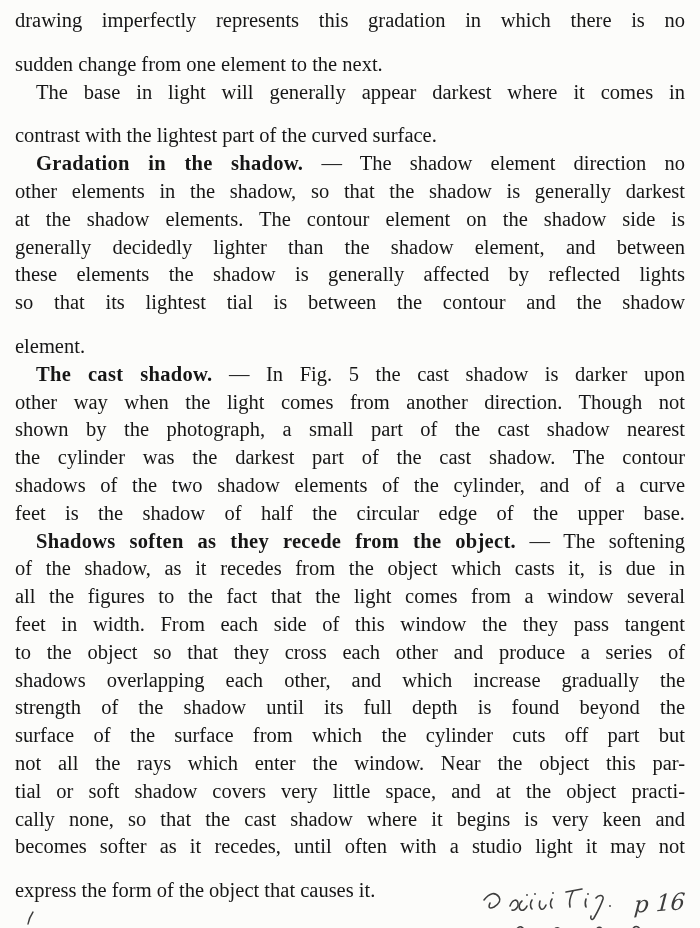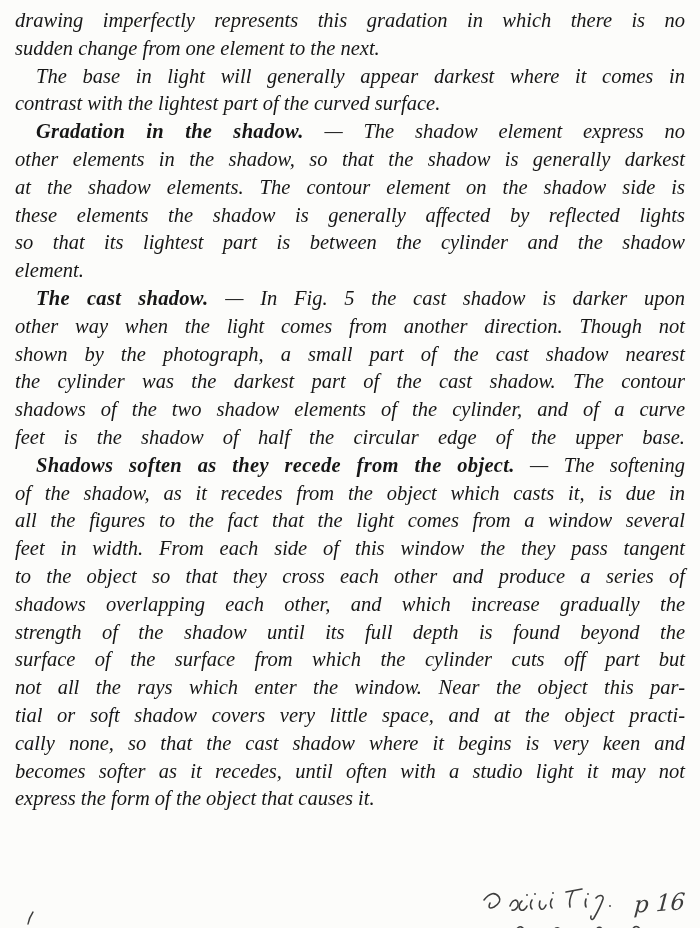"drawing imperfectly represents this" .ln { font-style: italic -> none }
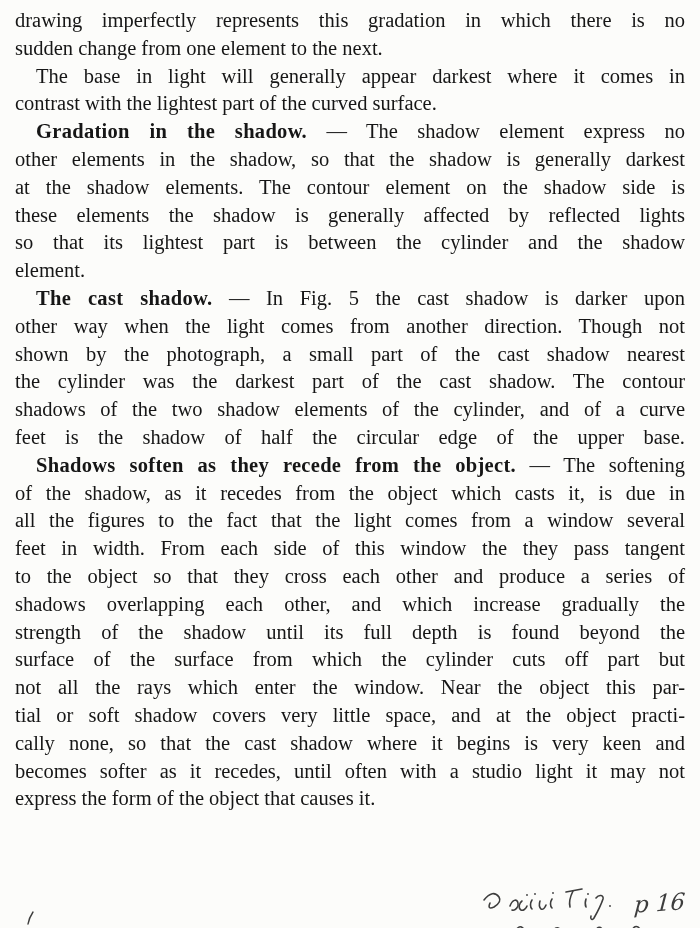"sudden change from one element" .ln.last { margin-top: none -> 16px }
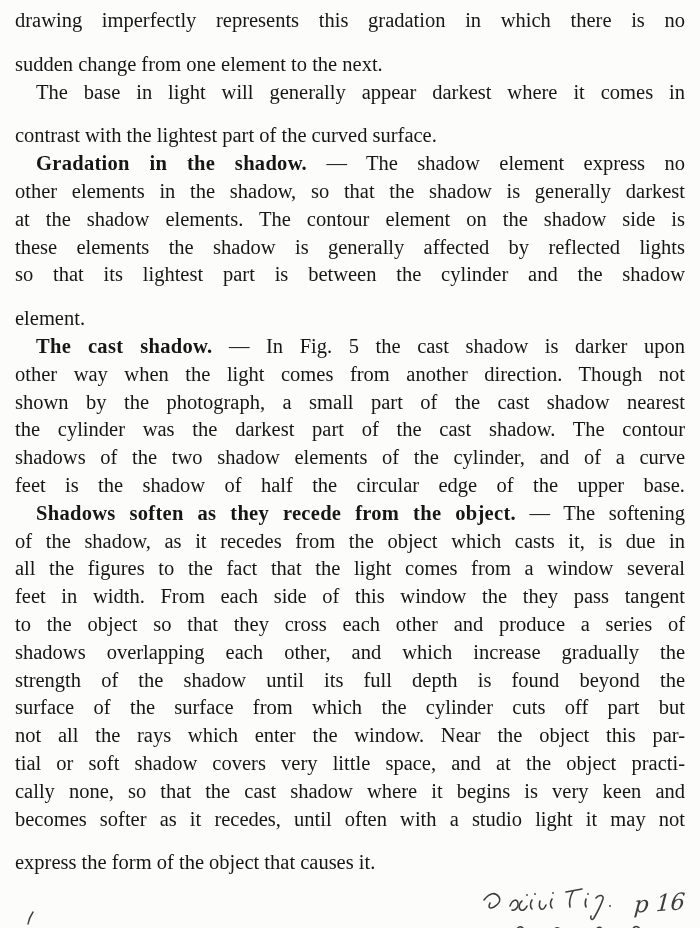"— The shadow element express" span { text: express -> direction }
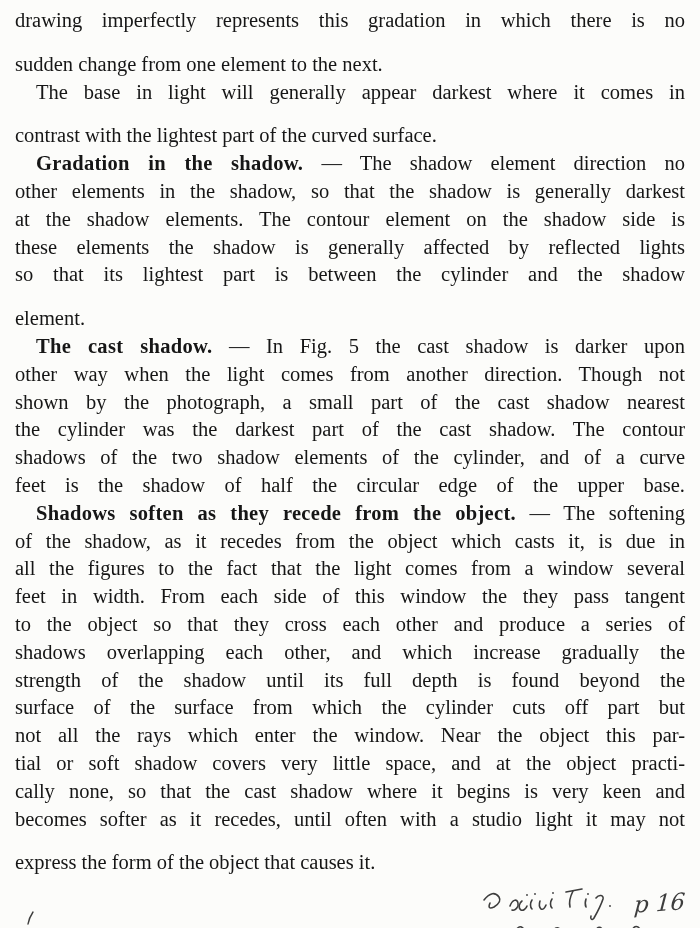"generally decidedly lighter than the" span.ln { html: none -> <span>generally decidedly lighter than the shadow element, and between</span> }
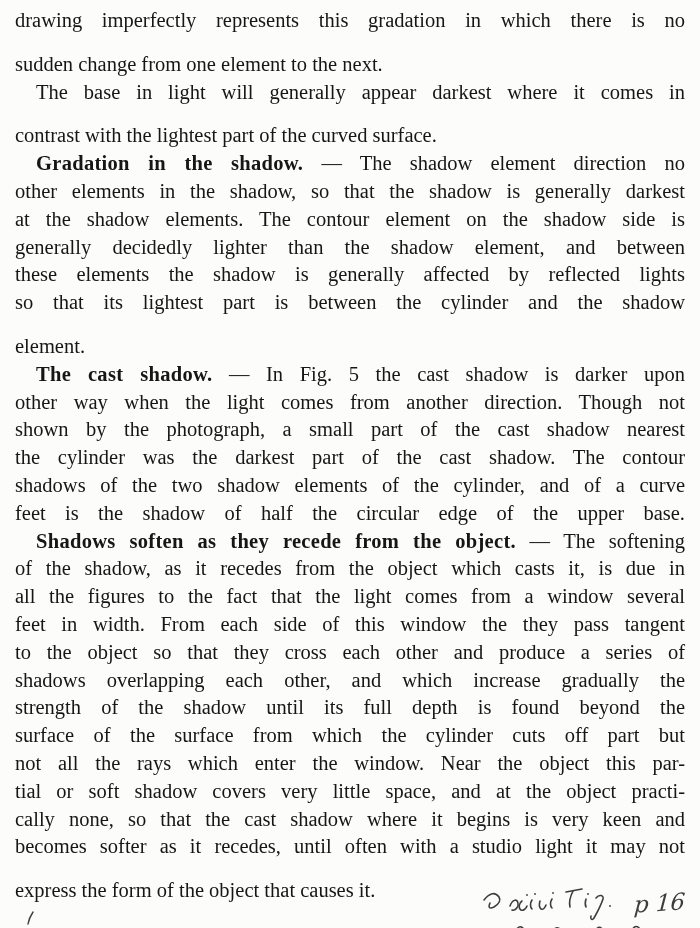"so that its lightest part" span.ln { text: part is between the cylinder -> tial is between the contour }
